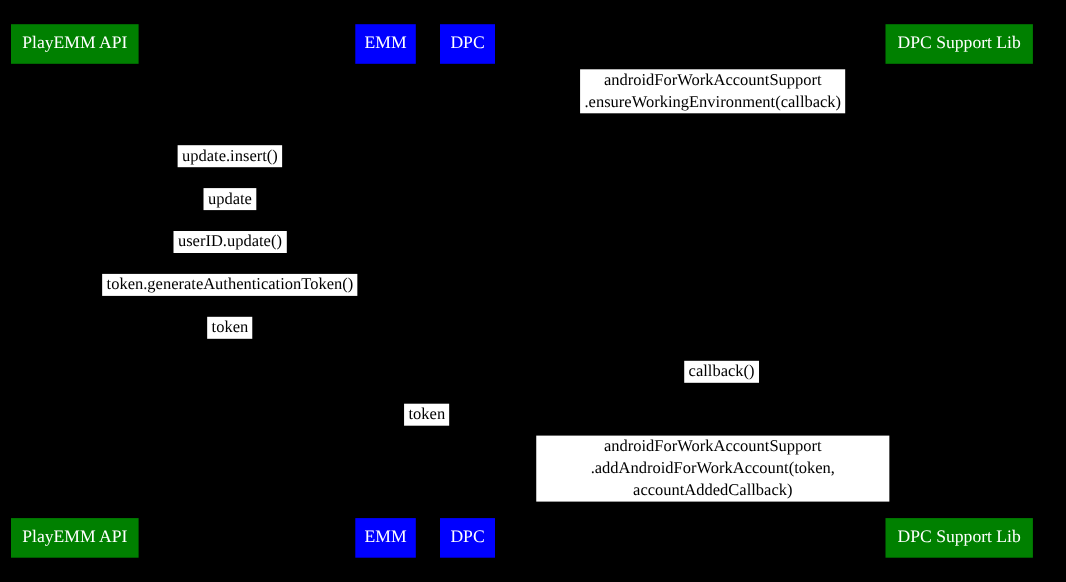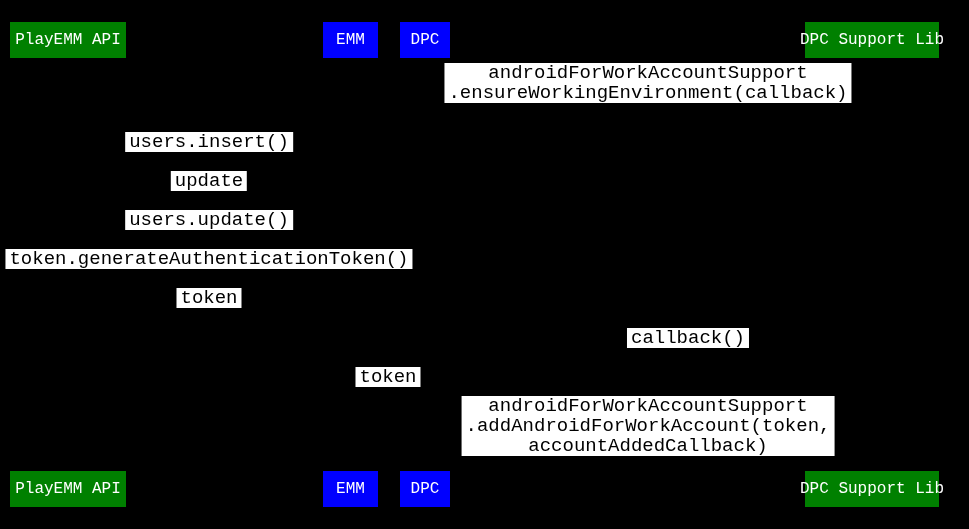"PlayEMM API" .diagram { font-family: Liberation Mono, monospace -> Liberation Serif, serif }
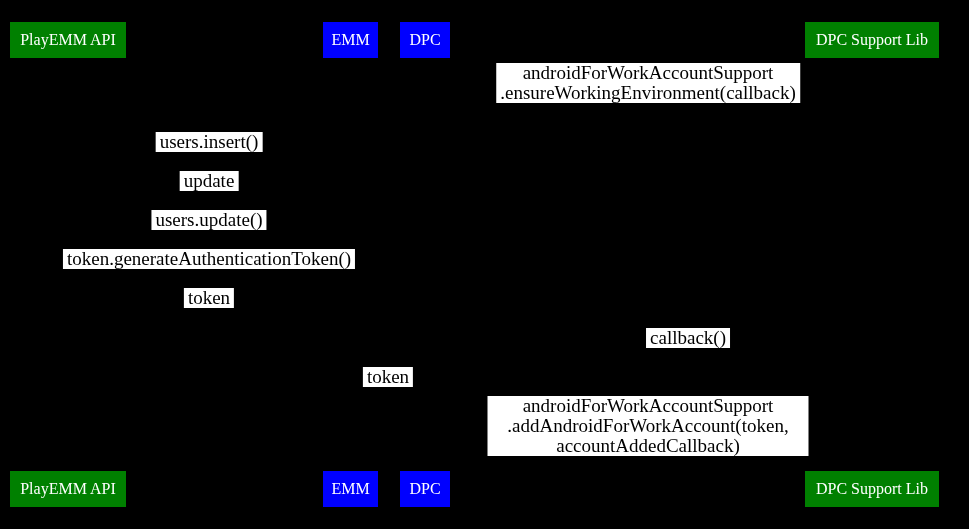"androidForWorkAccountSupport" .msg { font-size: 19px -> 15px }
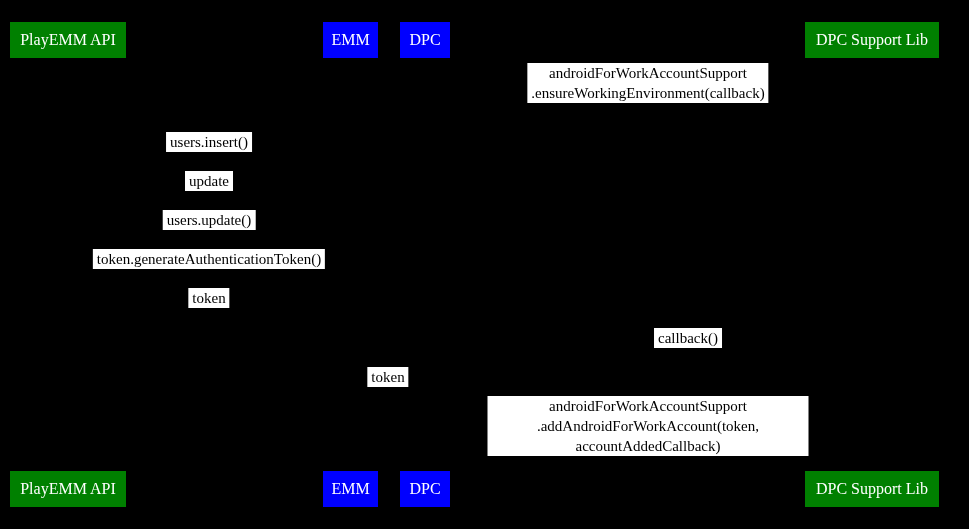"users.insert()" div.msg { text: users.insert -> update.insert }
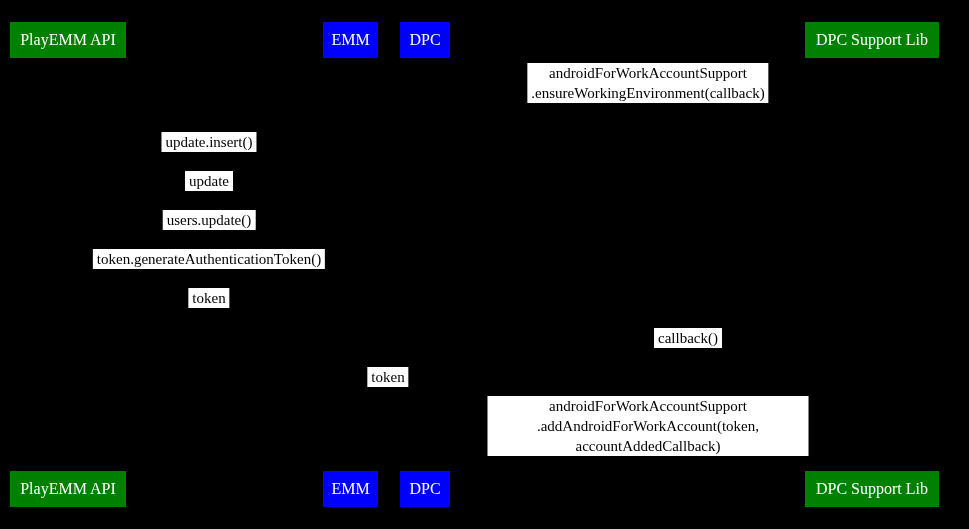"users.update()" div.msg { text: users.update -> userID.update }
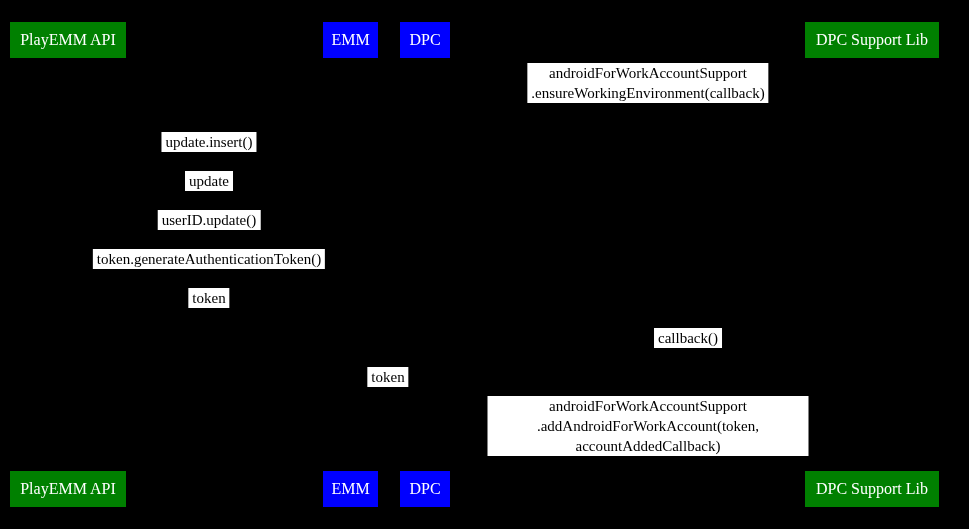"callback()" div.msg { left: 688px -> 656px }
